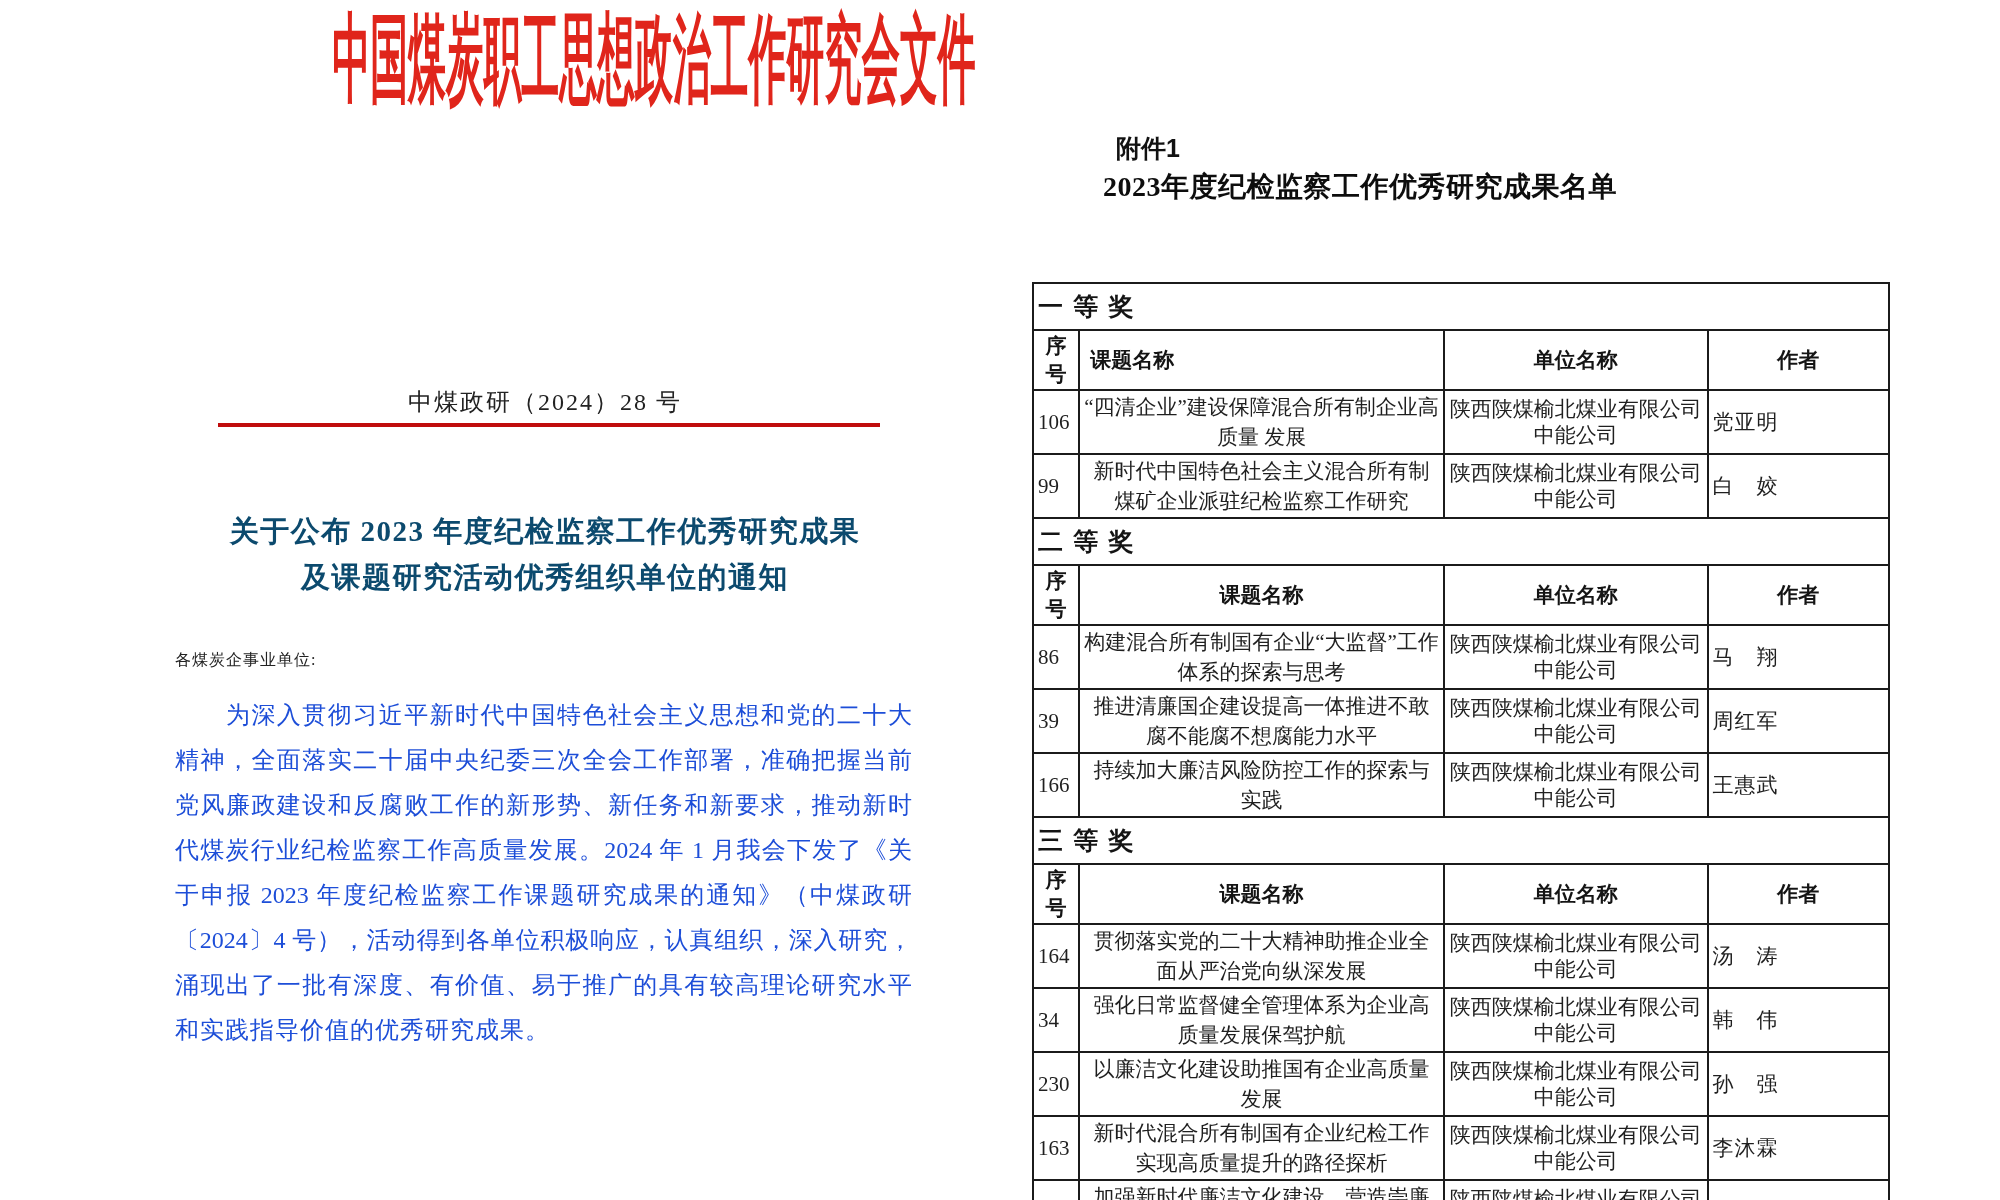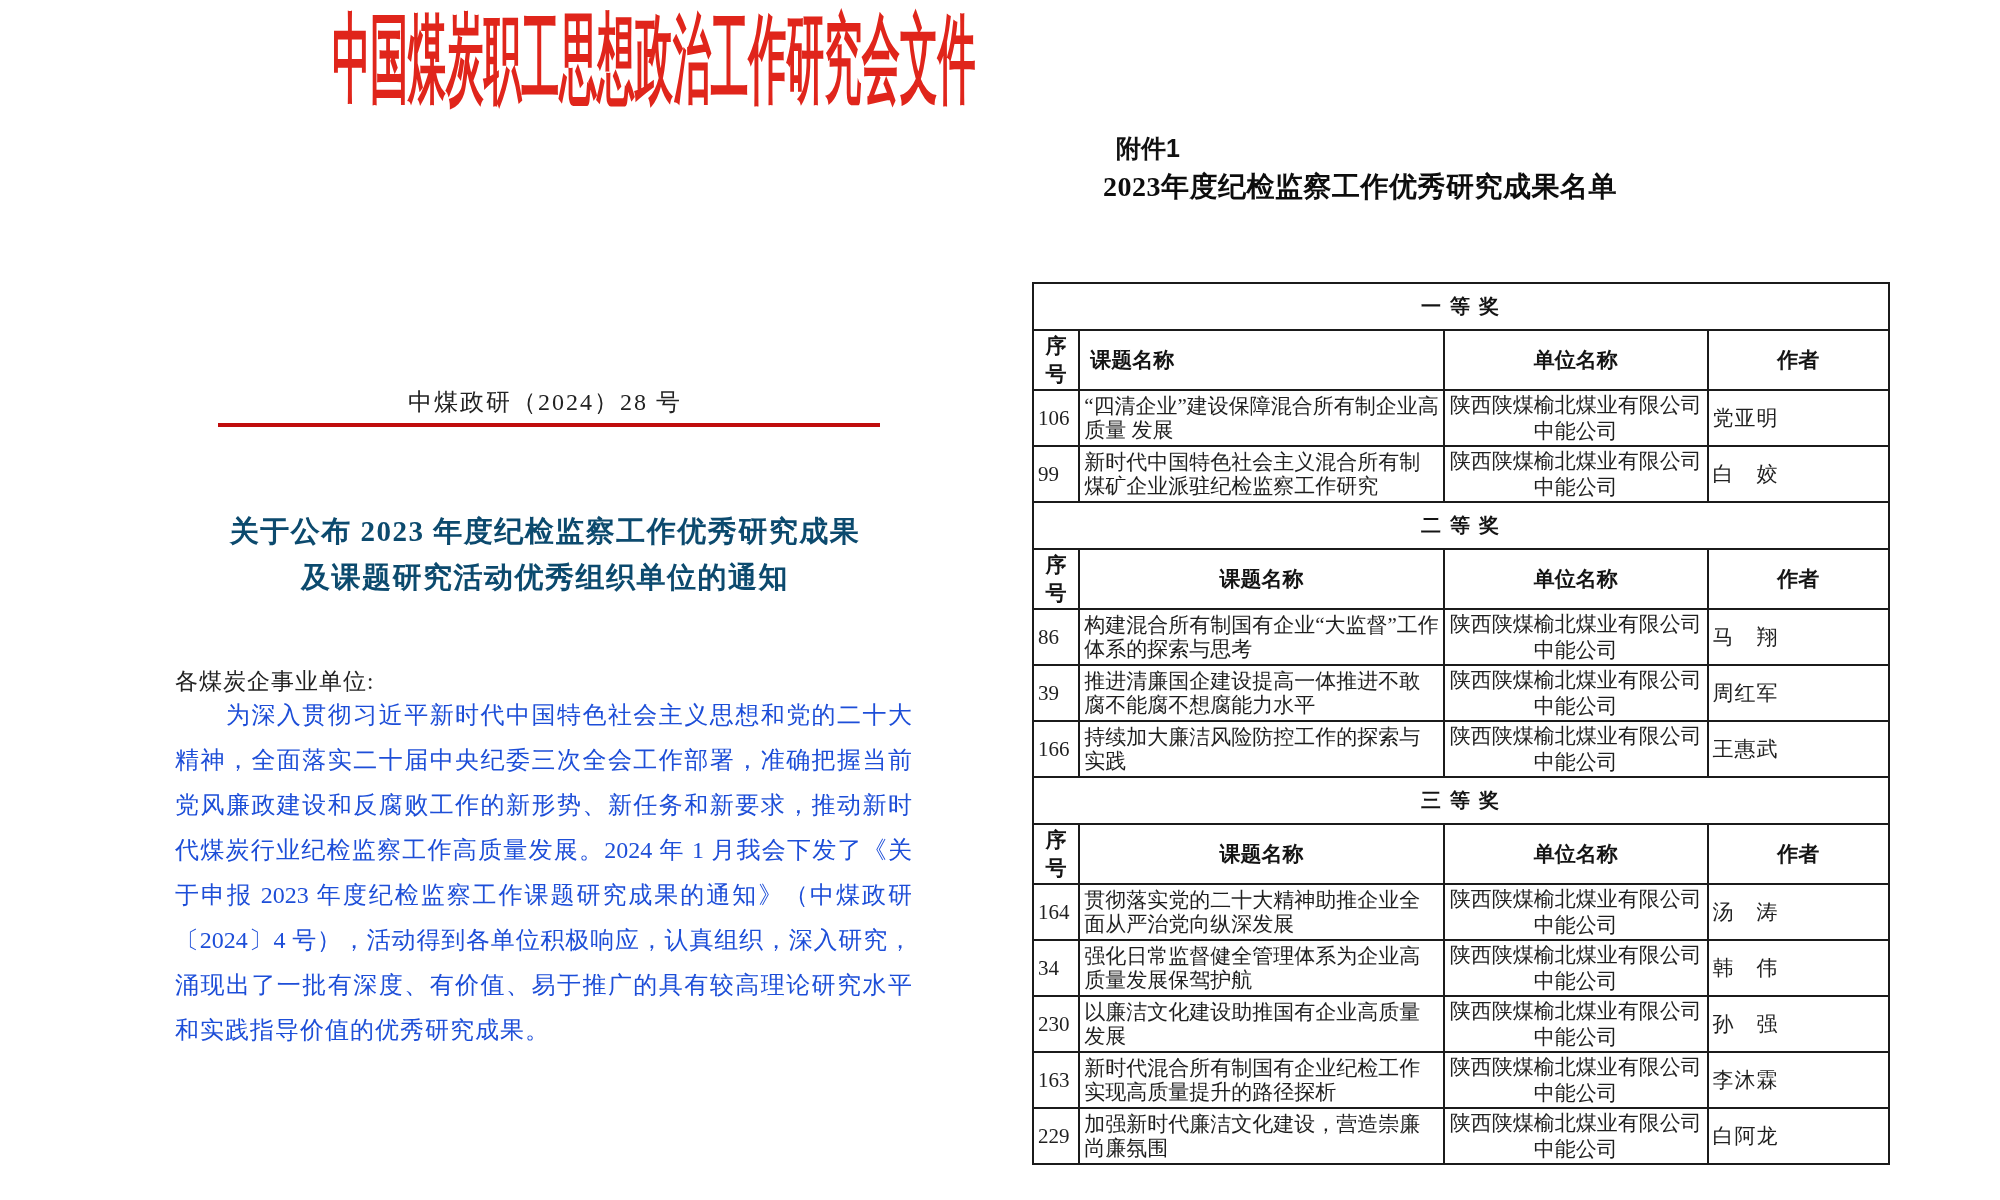"一 等 奖" tr.prize-row td { font-size: 20px -> 25px; text-align: center -> left }
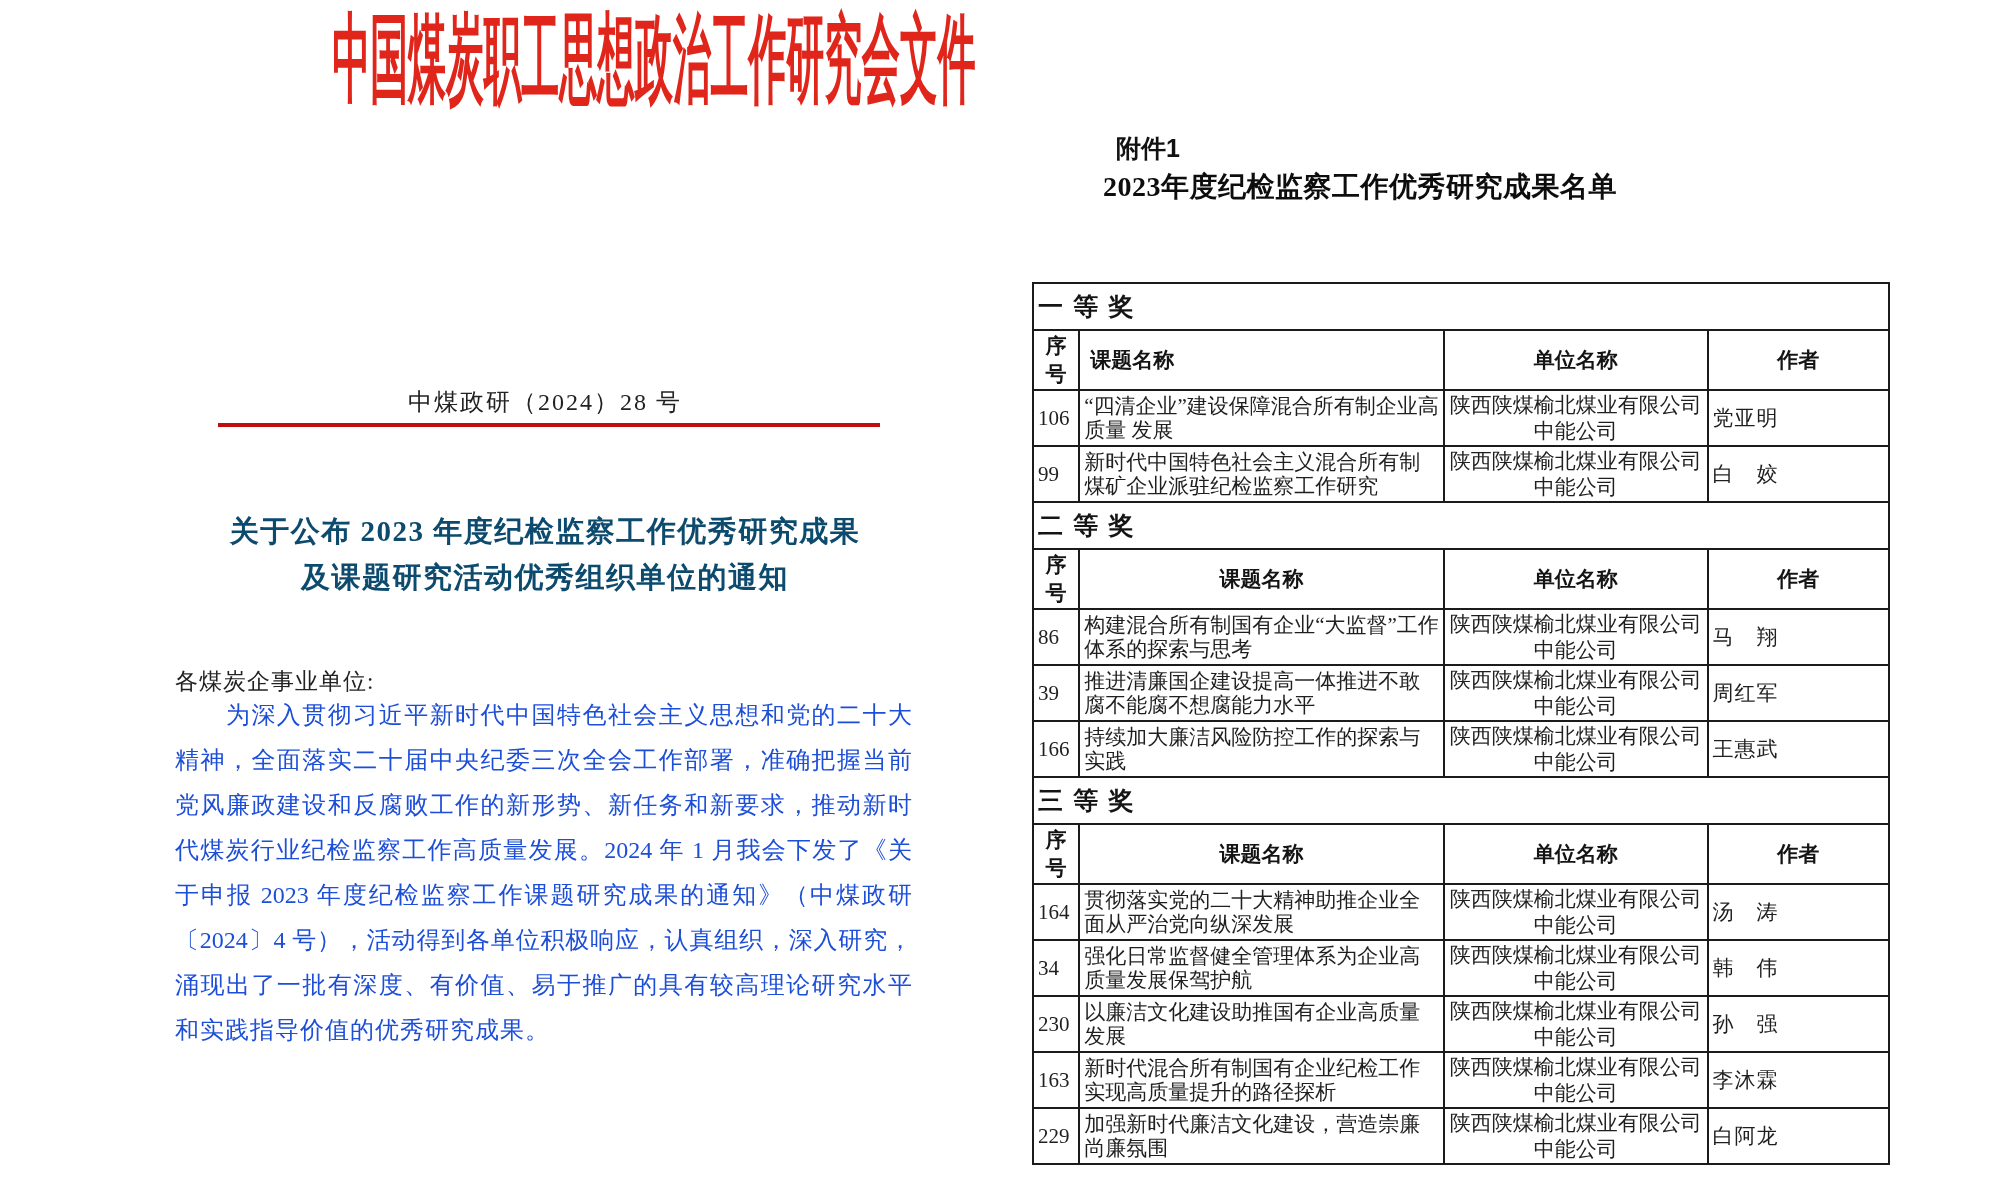"“四清企业”建设保障混合所有制企业高质量 发展" td.c-topic { line-height: 24px -> 30px; text-align: left -> center }
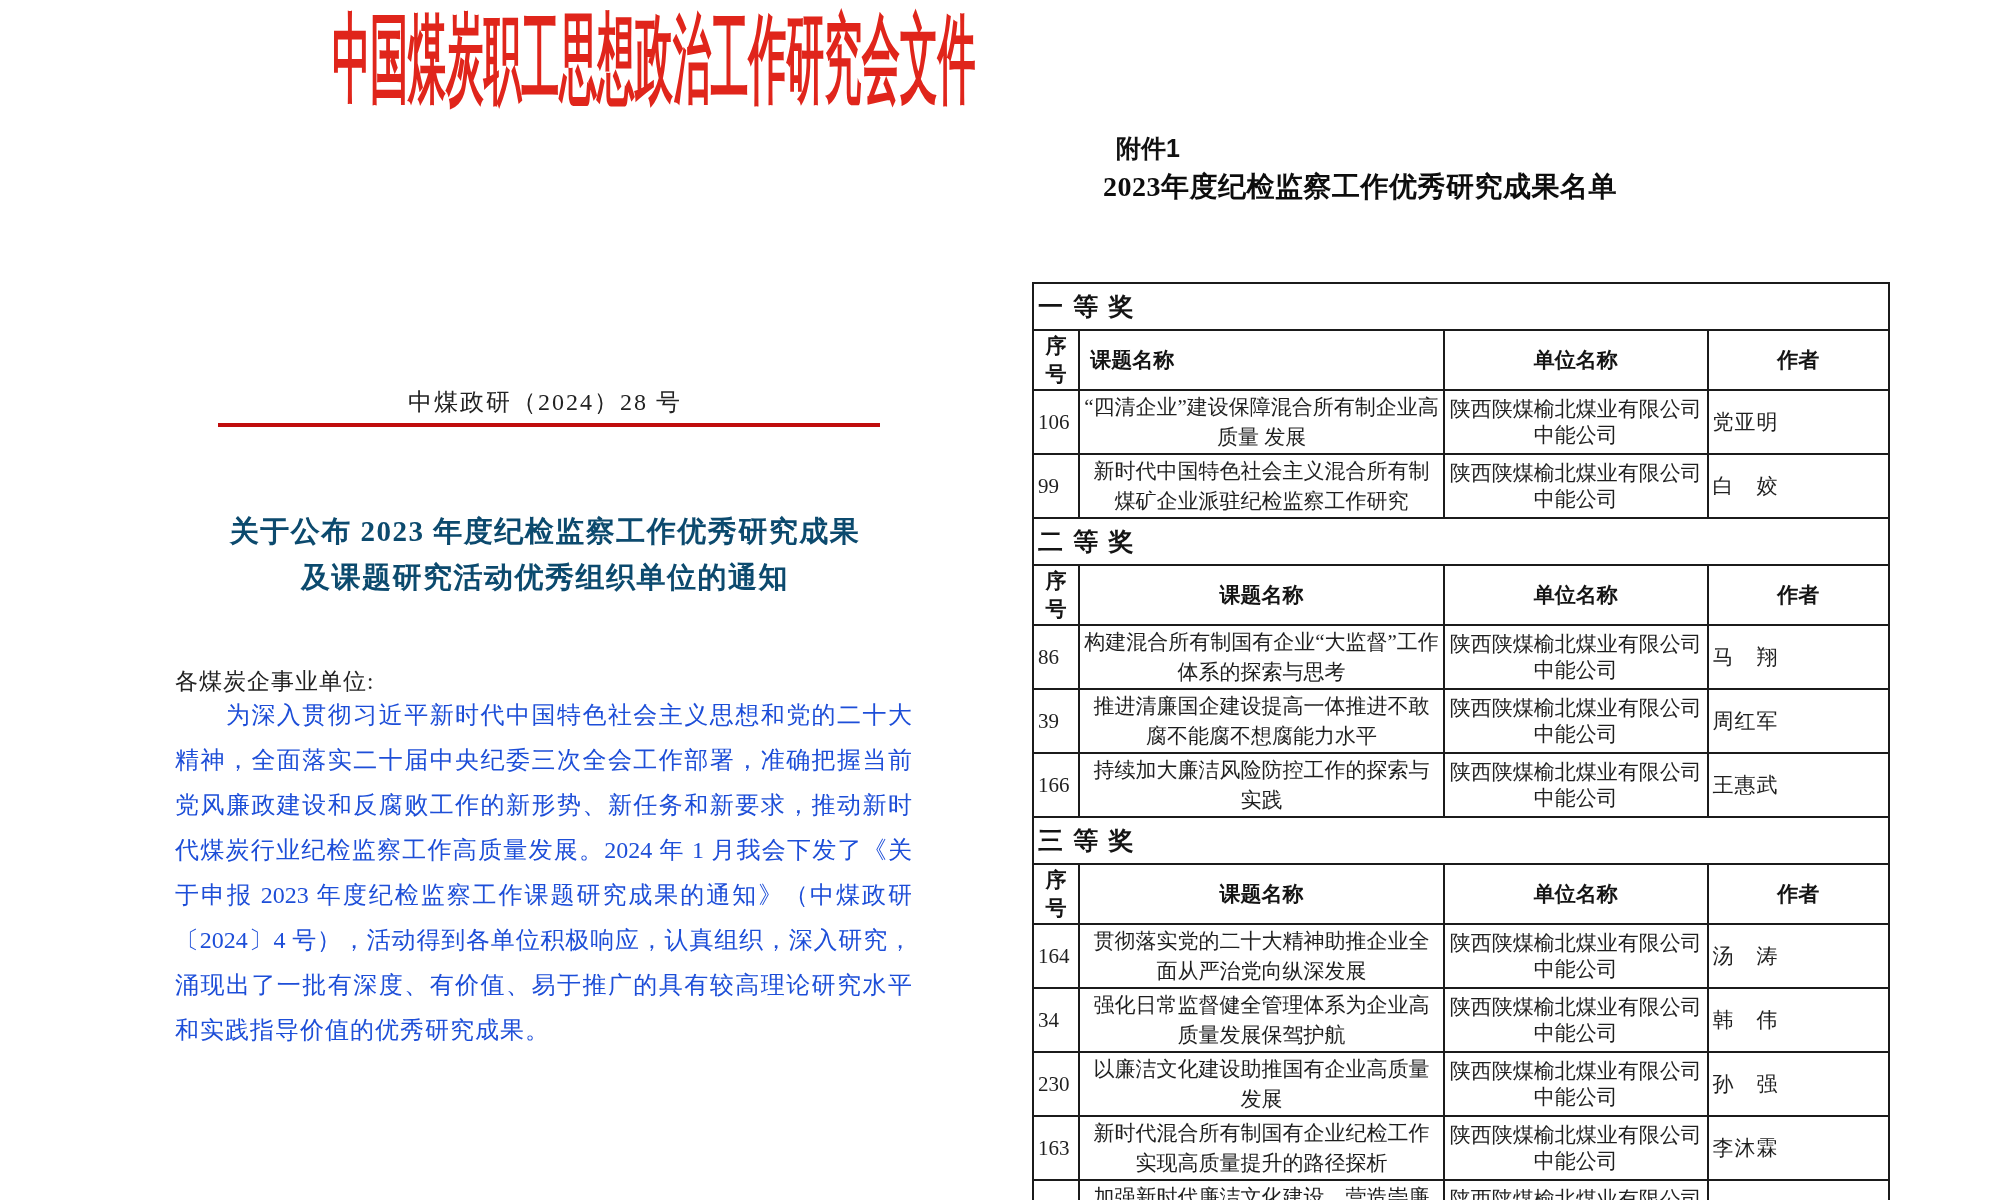"各煤炭企事业单位:" .salutation { font-size: 23px -> 16px; top: 667px -> 645px }
